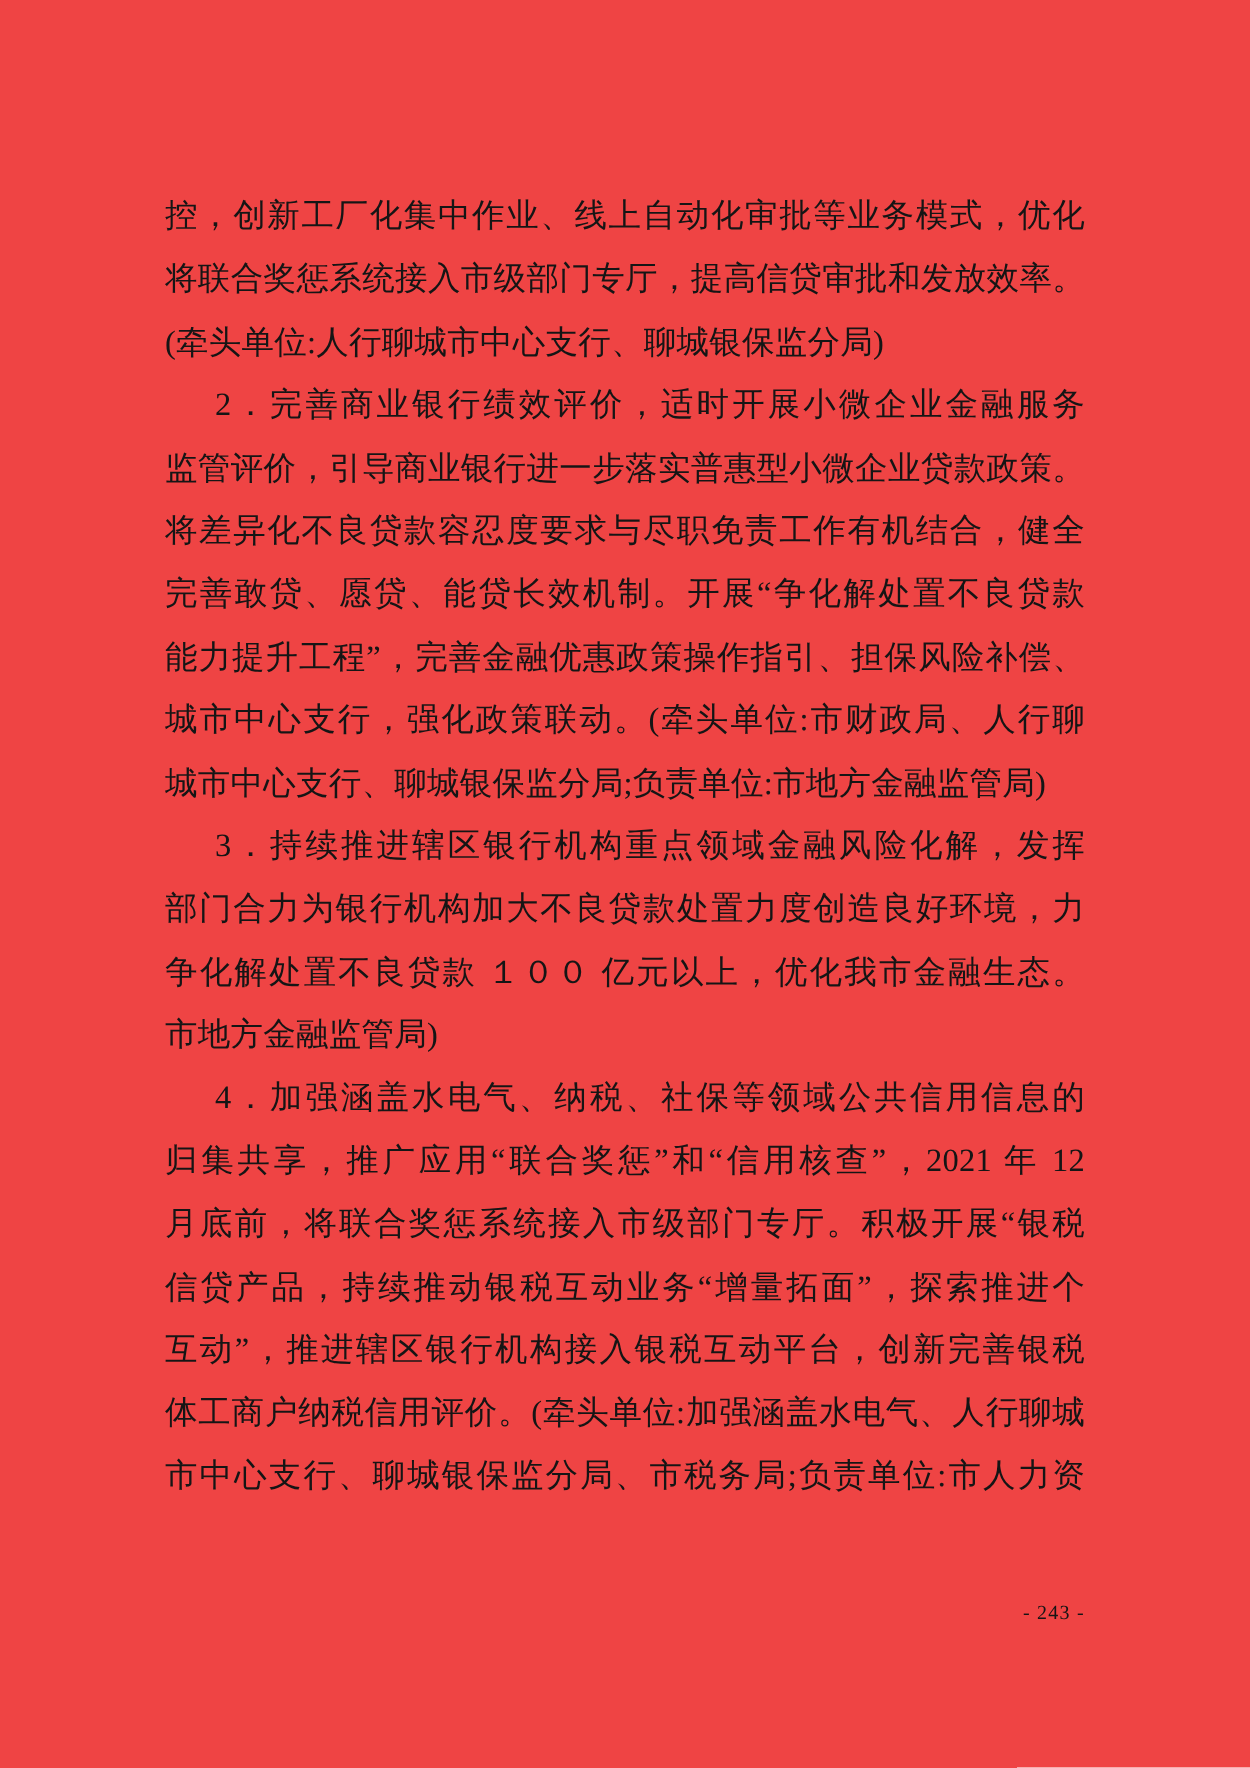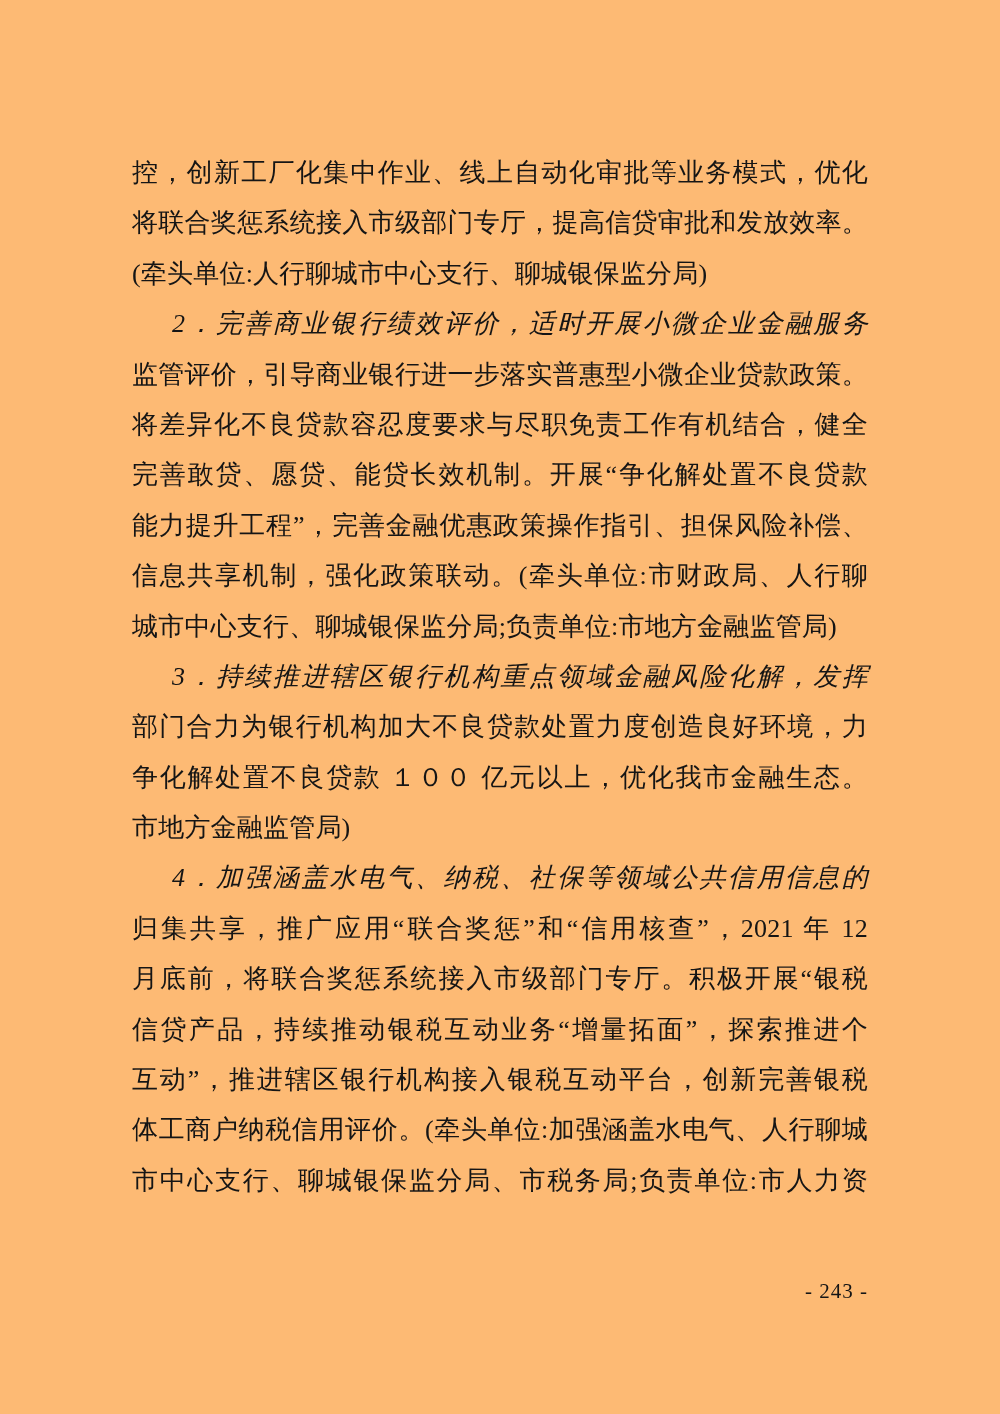"控，创新工厂化集中作业、线上自动化审批等业务模式，优化" .page { background: #fdba74 -> #ef4444 }
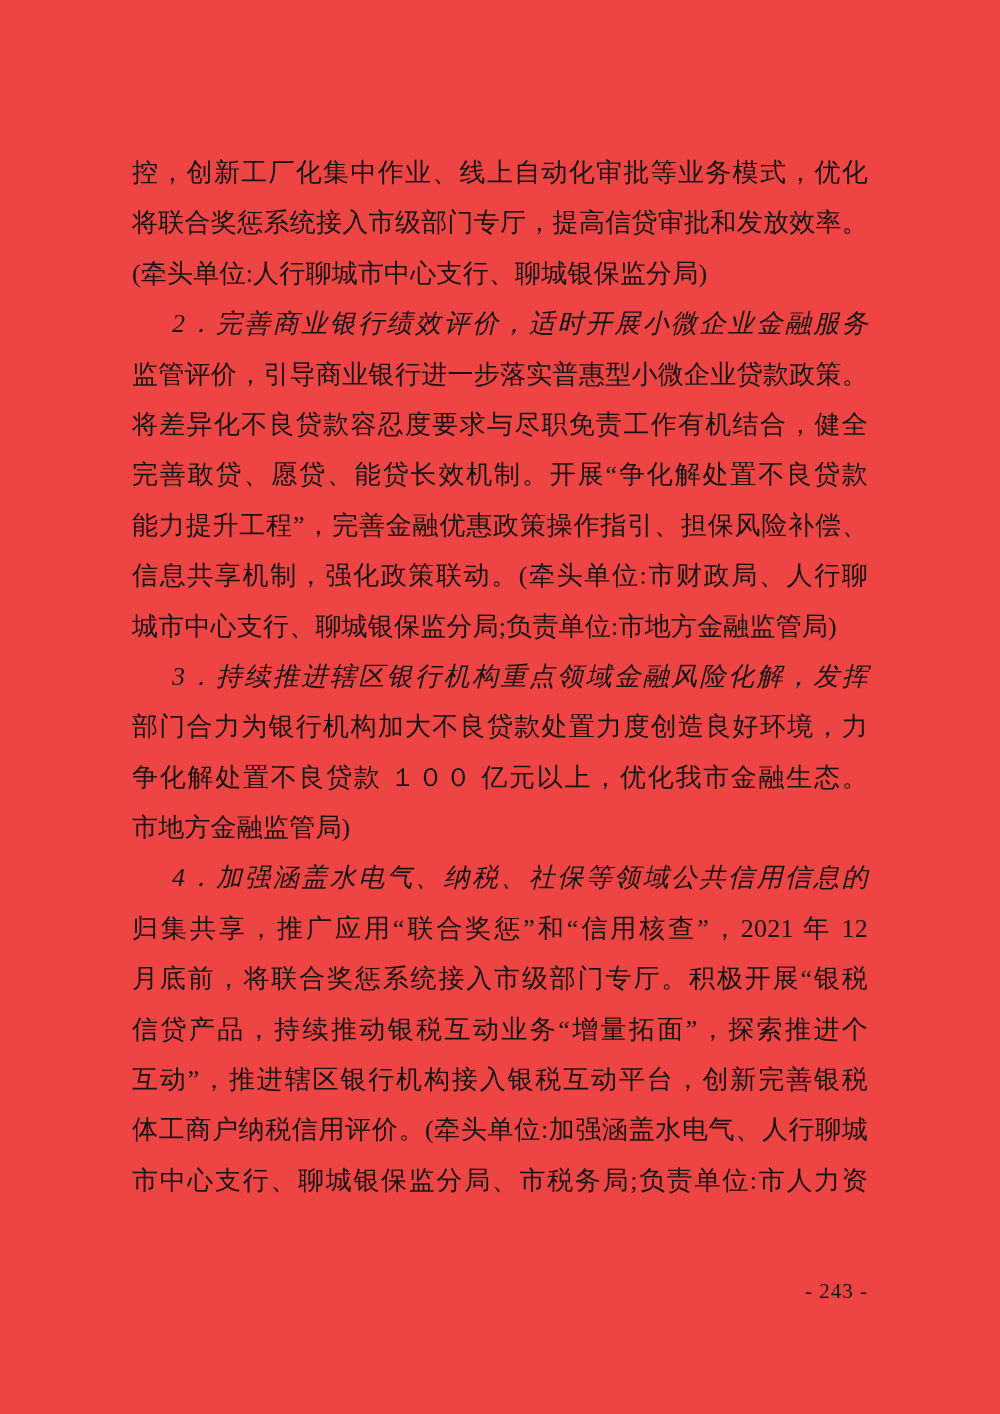"2．完善商业银行绩效评价，适时开展小微企业金融服务" .line.indent { font-style: italic -> none }
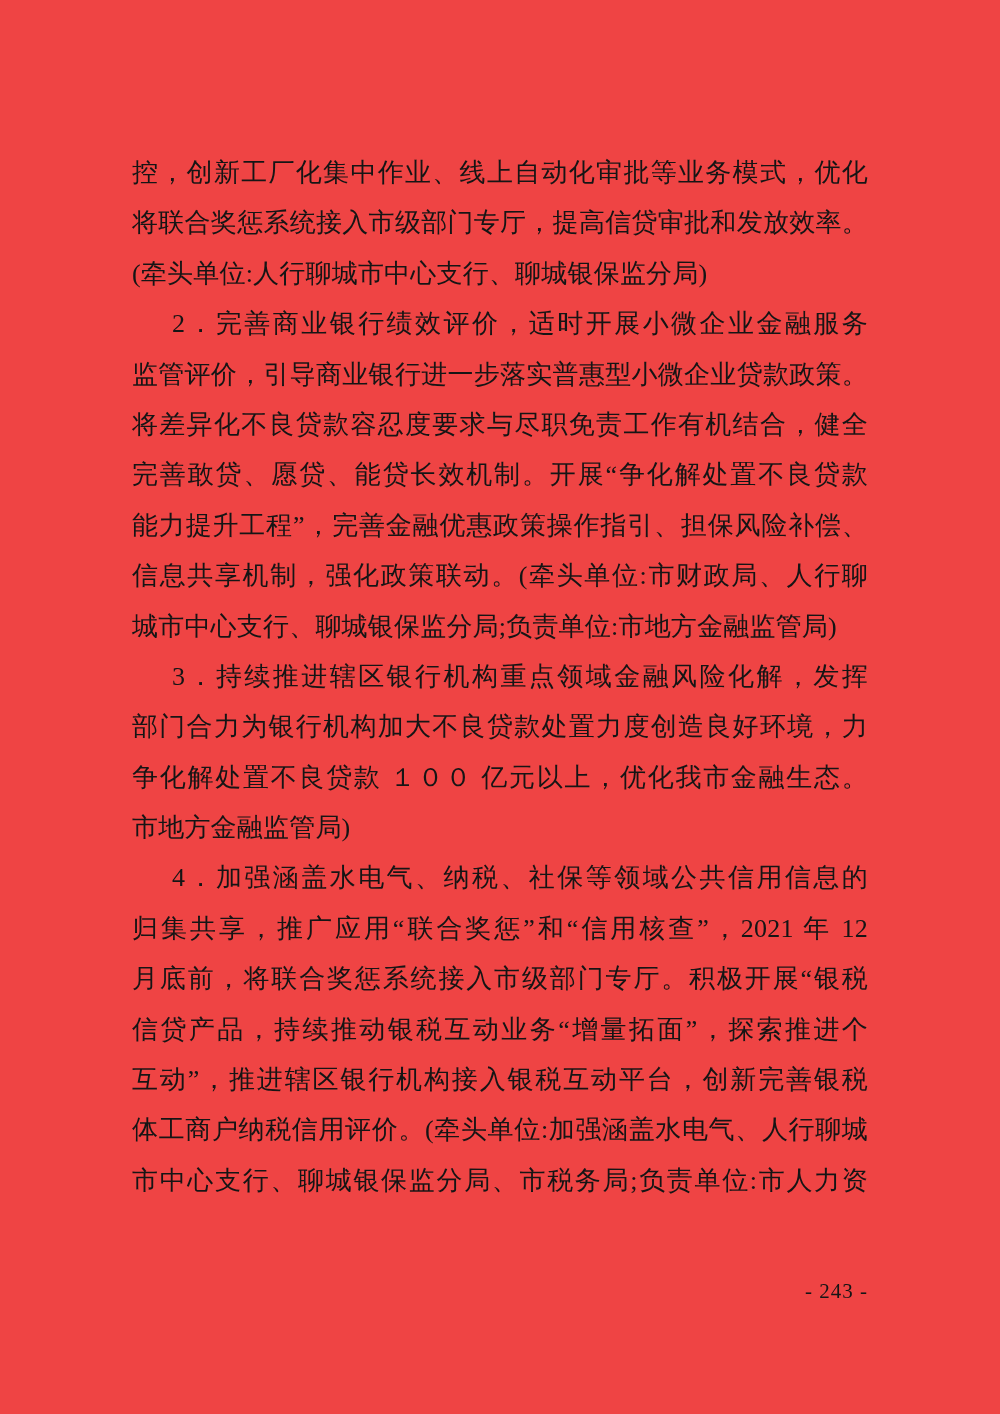"信息共享机制，强化政策联动。(牵头单位:市财政局、人行聊" div.line { text: 信息共享机制 -> 城市中心支行 }
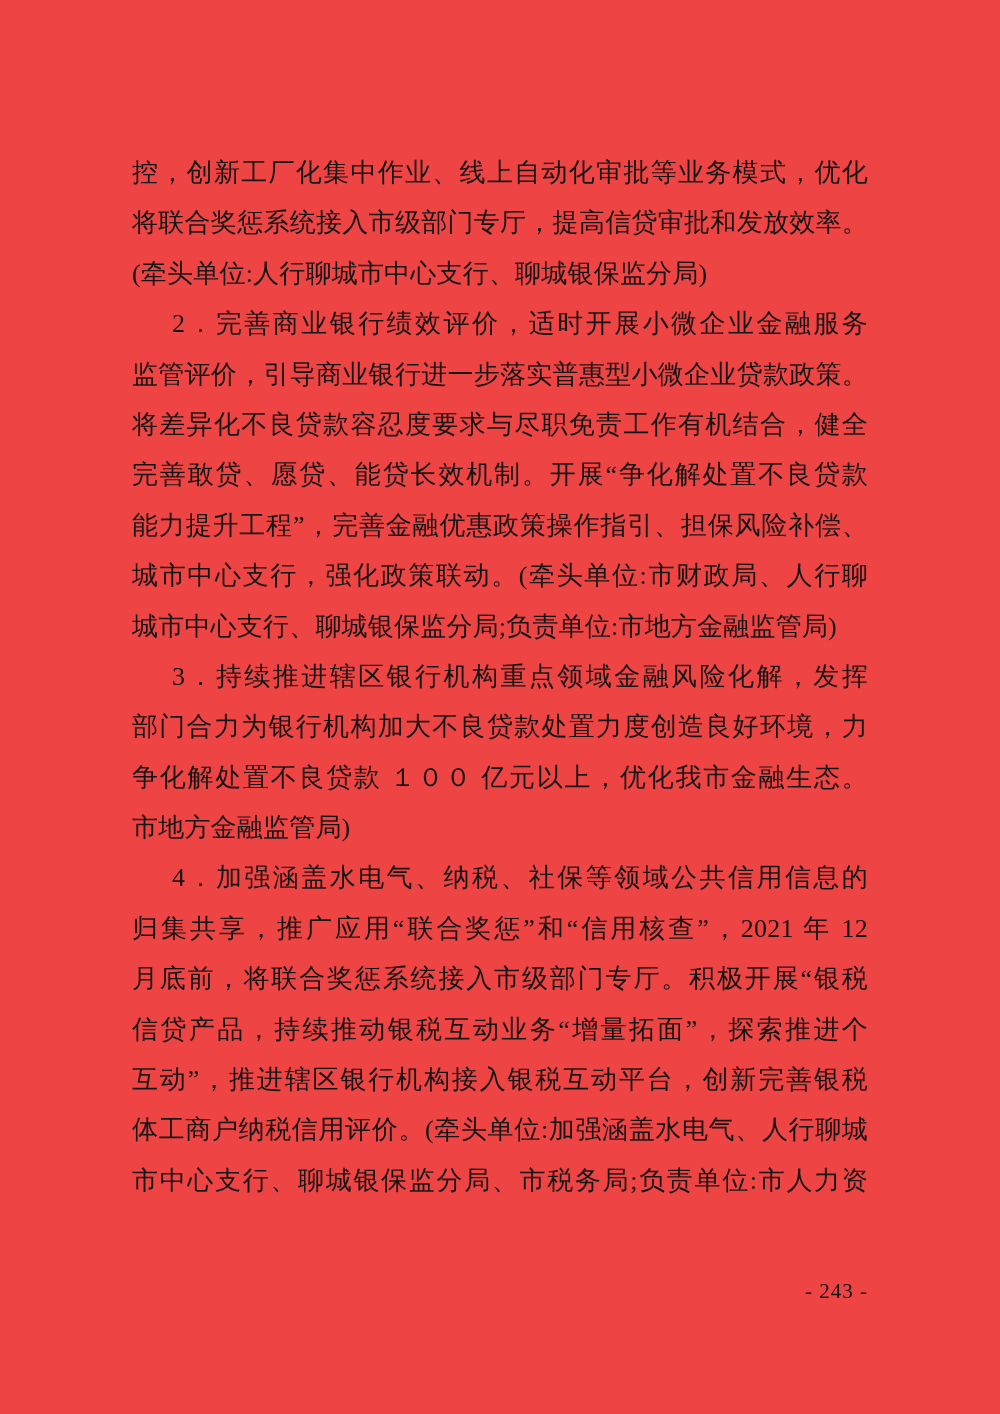"- 243 -" .page-number { font-size: 21px -> 16px }
